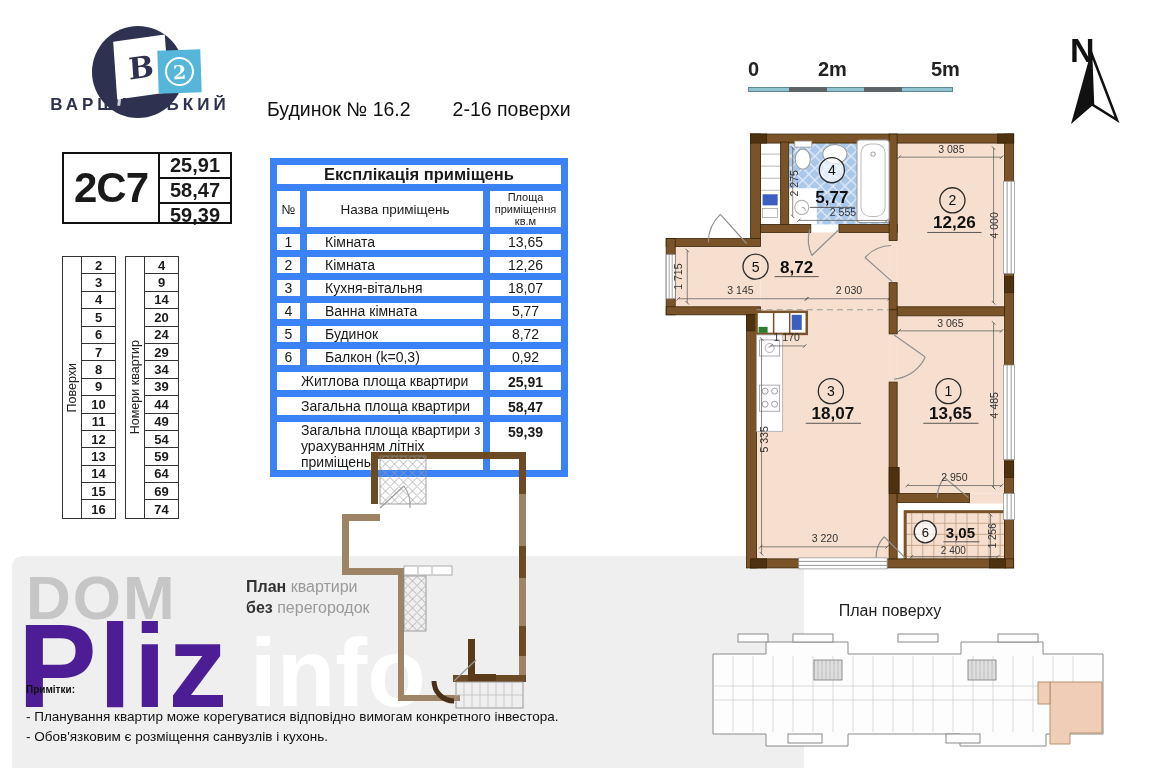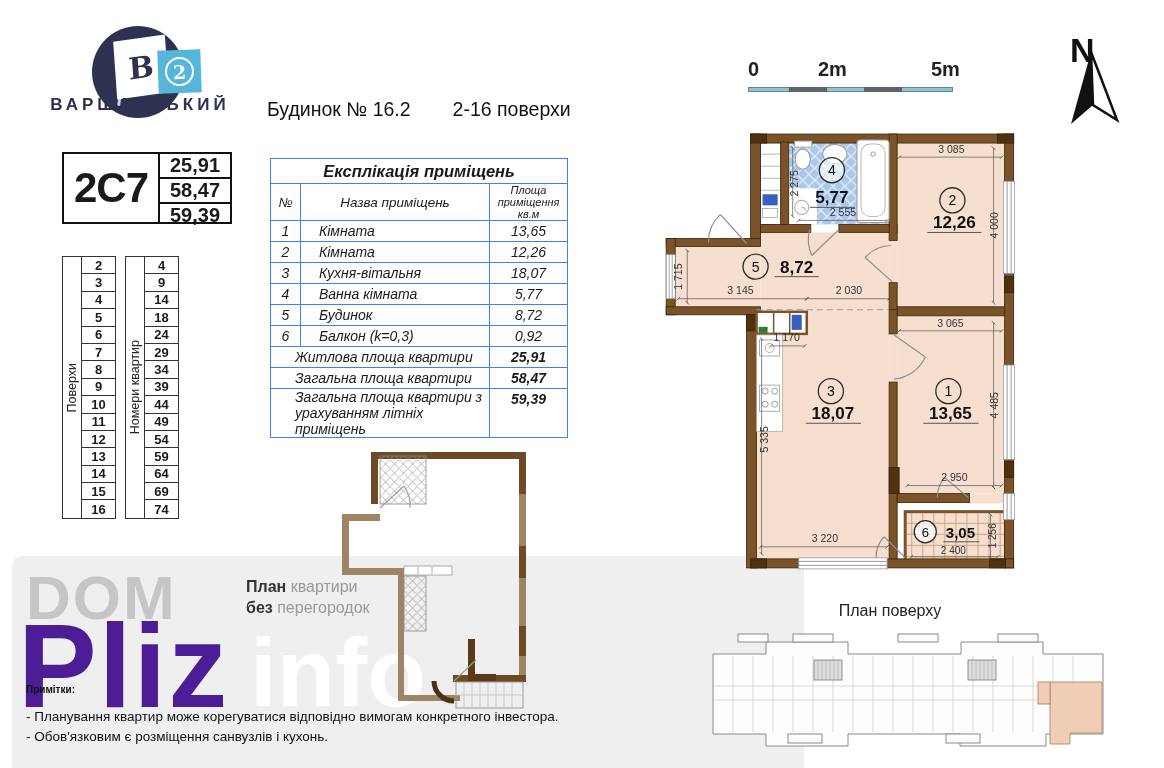"Експлікація приміщень" .expl td { border: 1px solid #3b82f6 -> 7px solid #3b82f6; font-style: italic -> none }
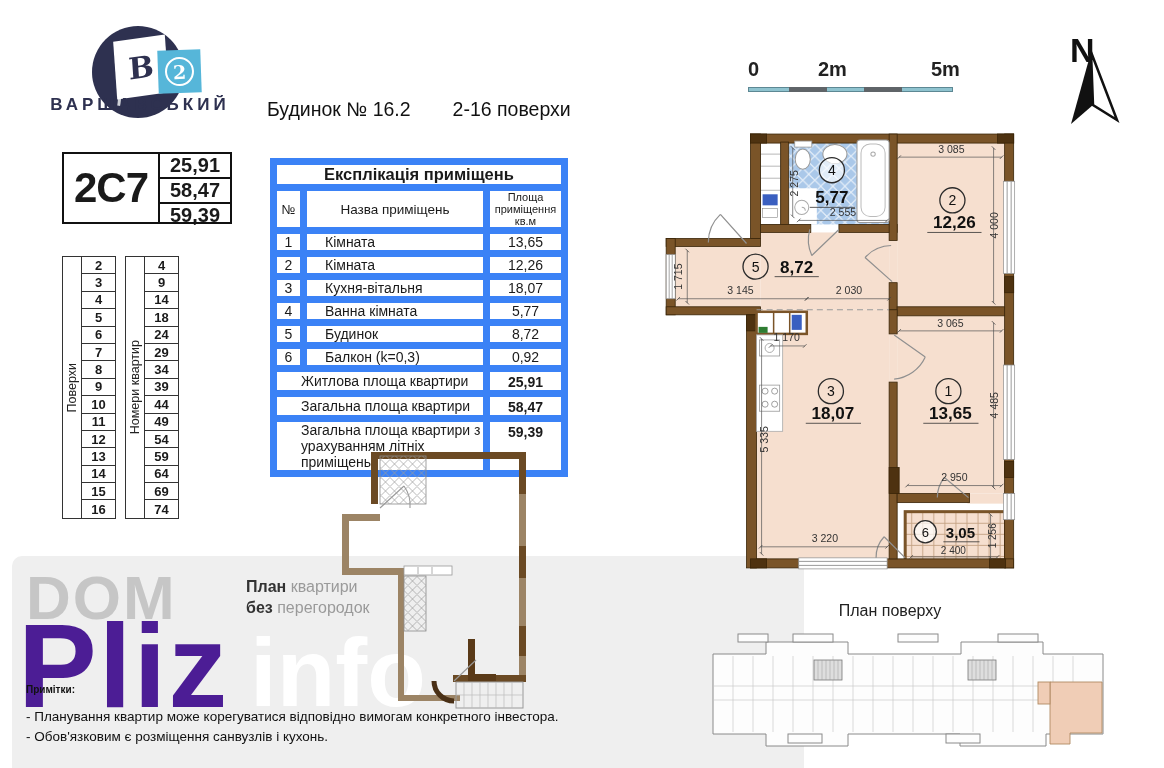"18" div.num-cell { text: 18 -> 20 }
